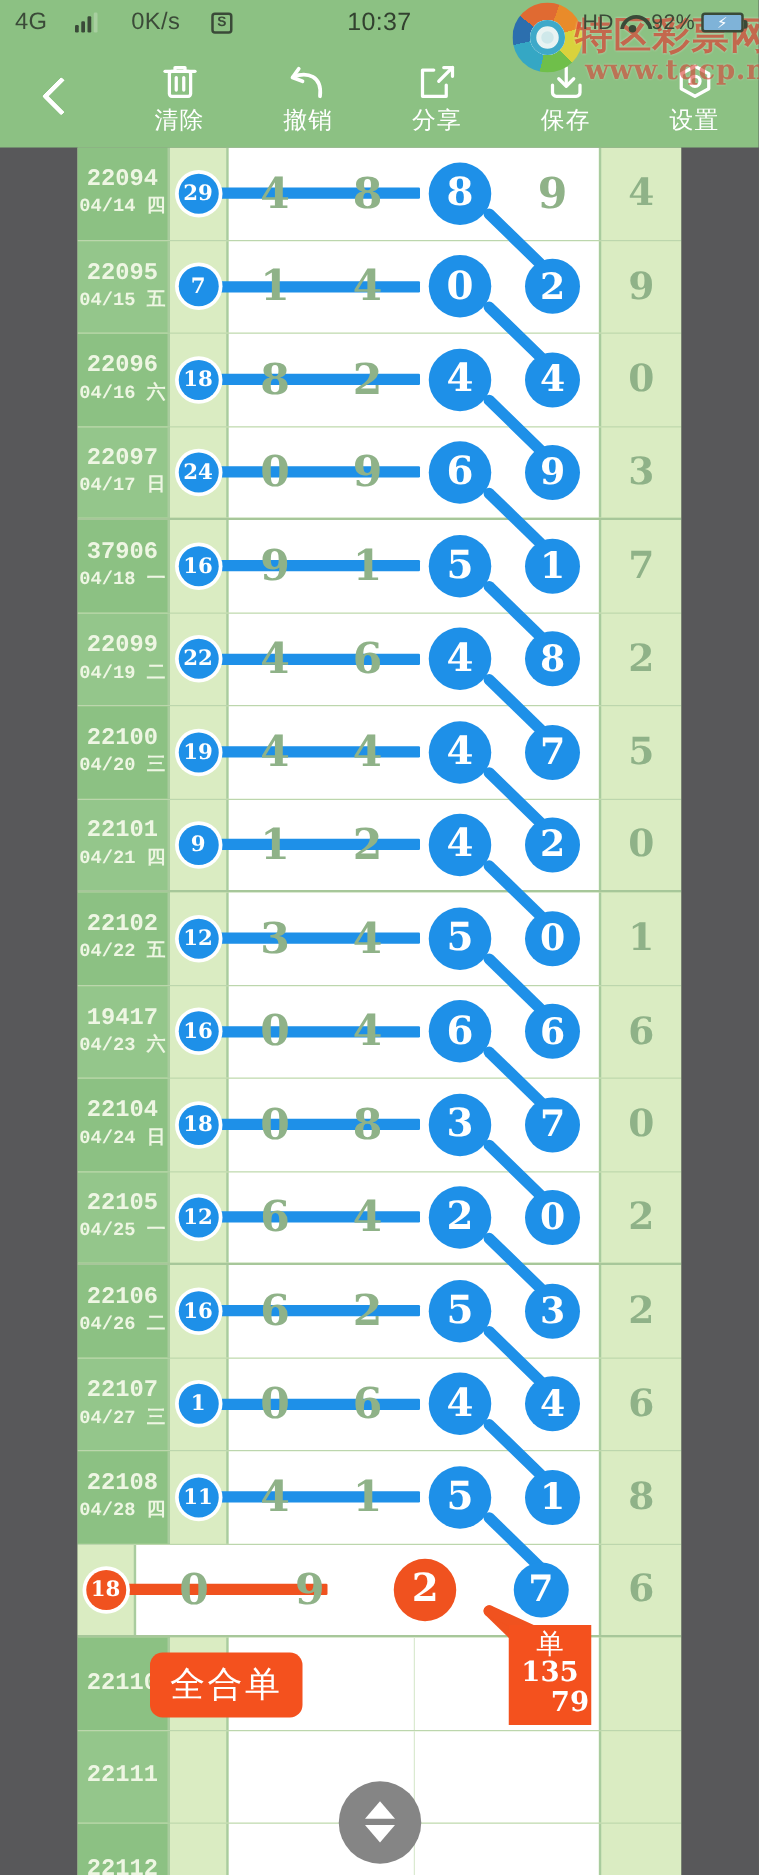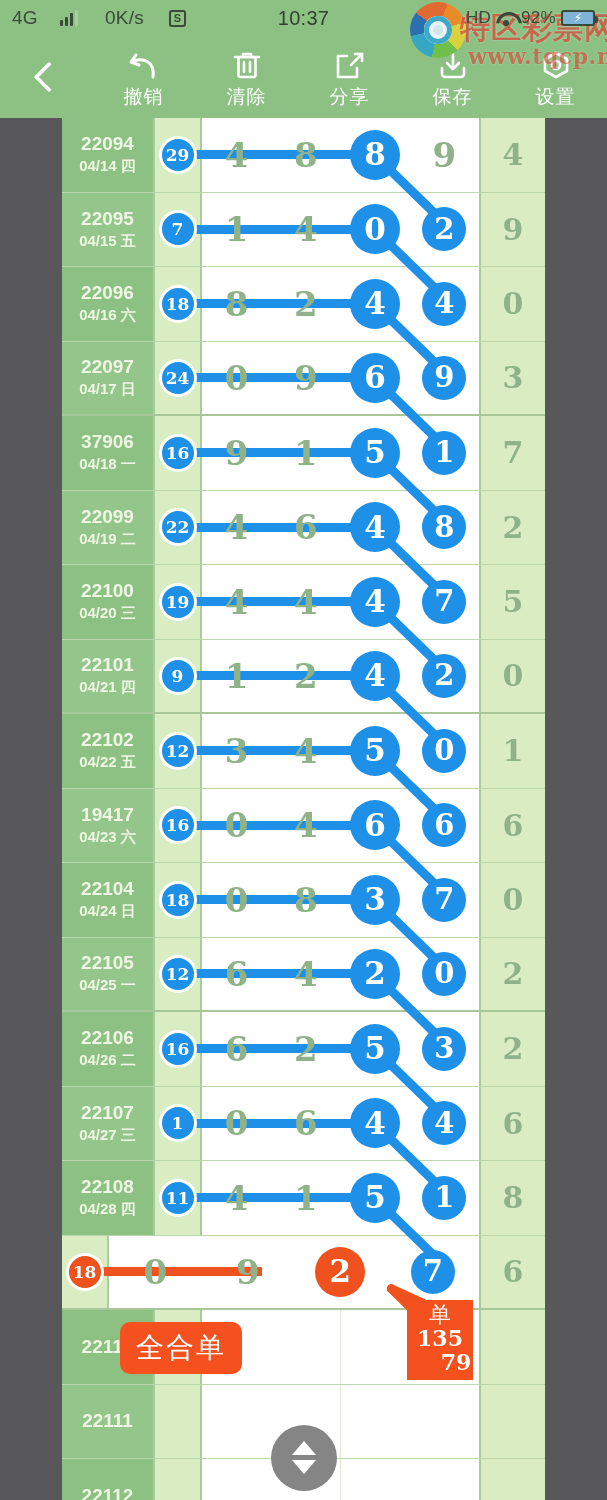"撤销" div.tool { order: before "清除" -> after "清除" }
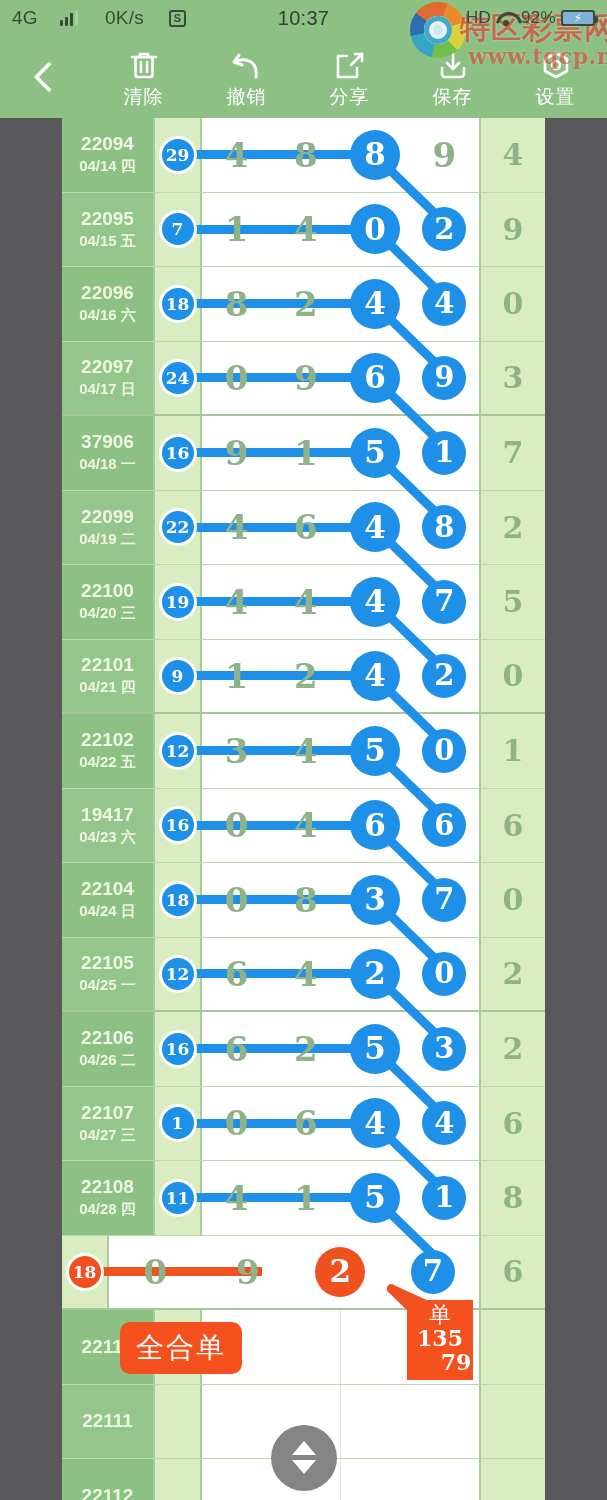"22094" .c-issue { font-family: Liberation Sans, sans-serif -> Liberation Mono, monospace; width: 93px -> 74px }
